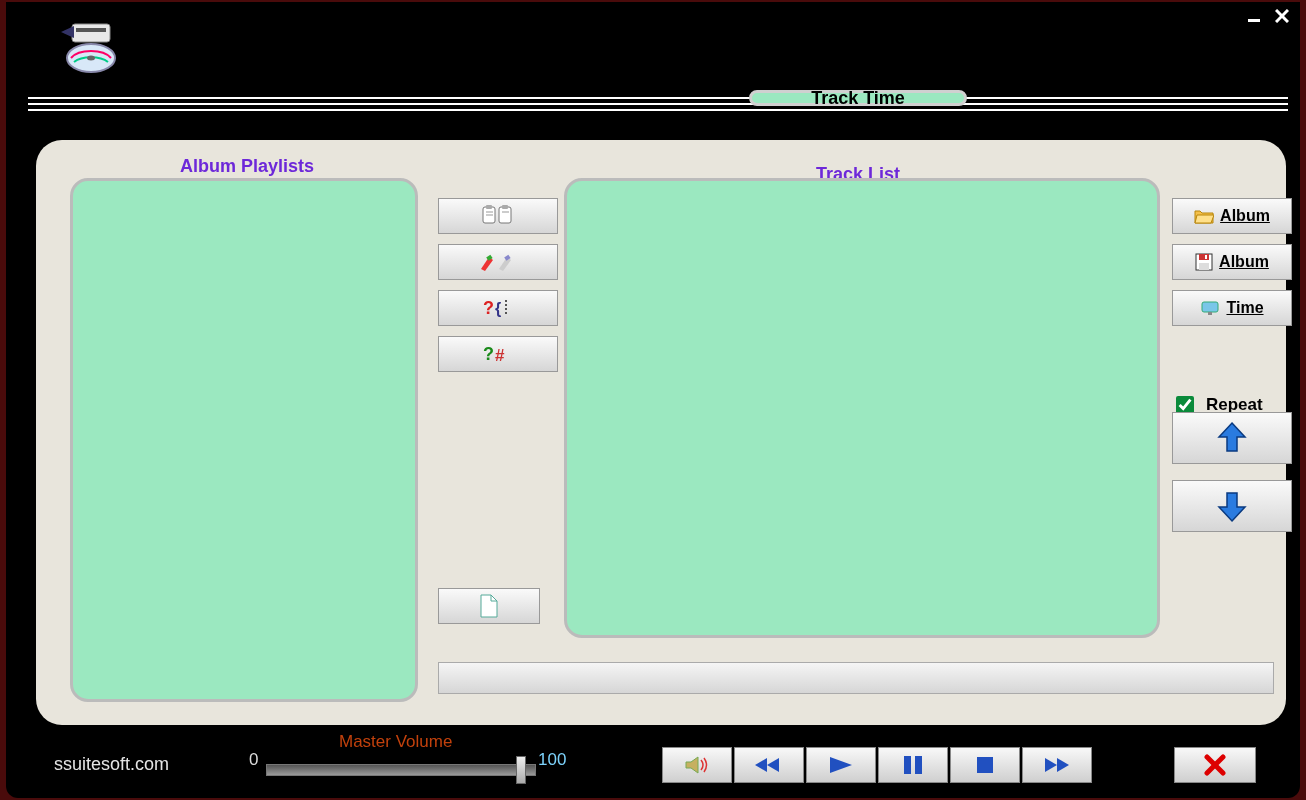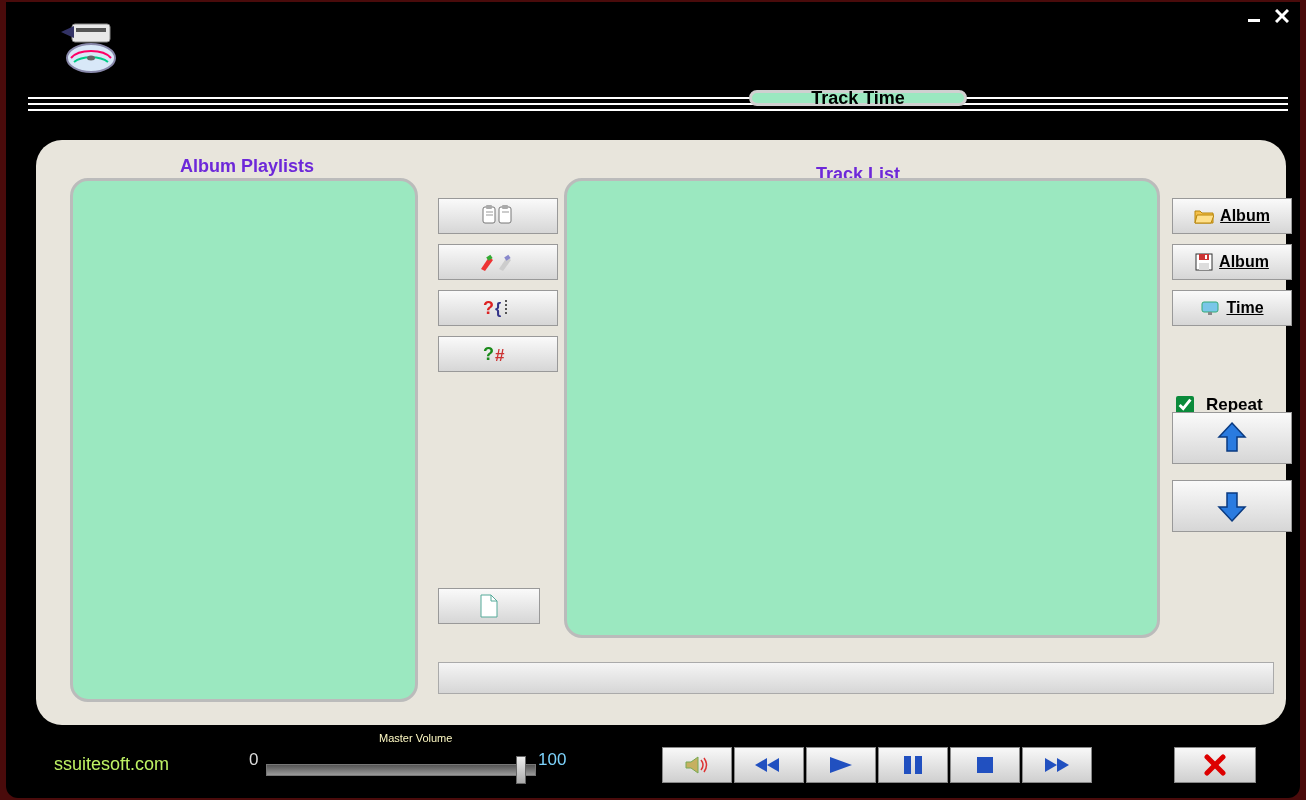"Master Volume" .vol-label { color: #fef9c3 -> #c2410c; font-size: 11px -> 17px; margin-left: 40px -> none }
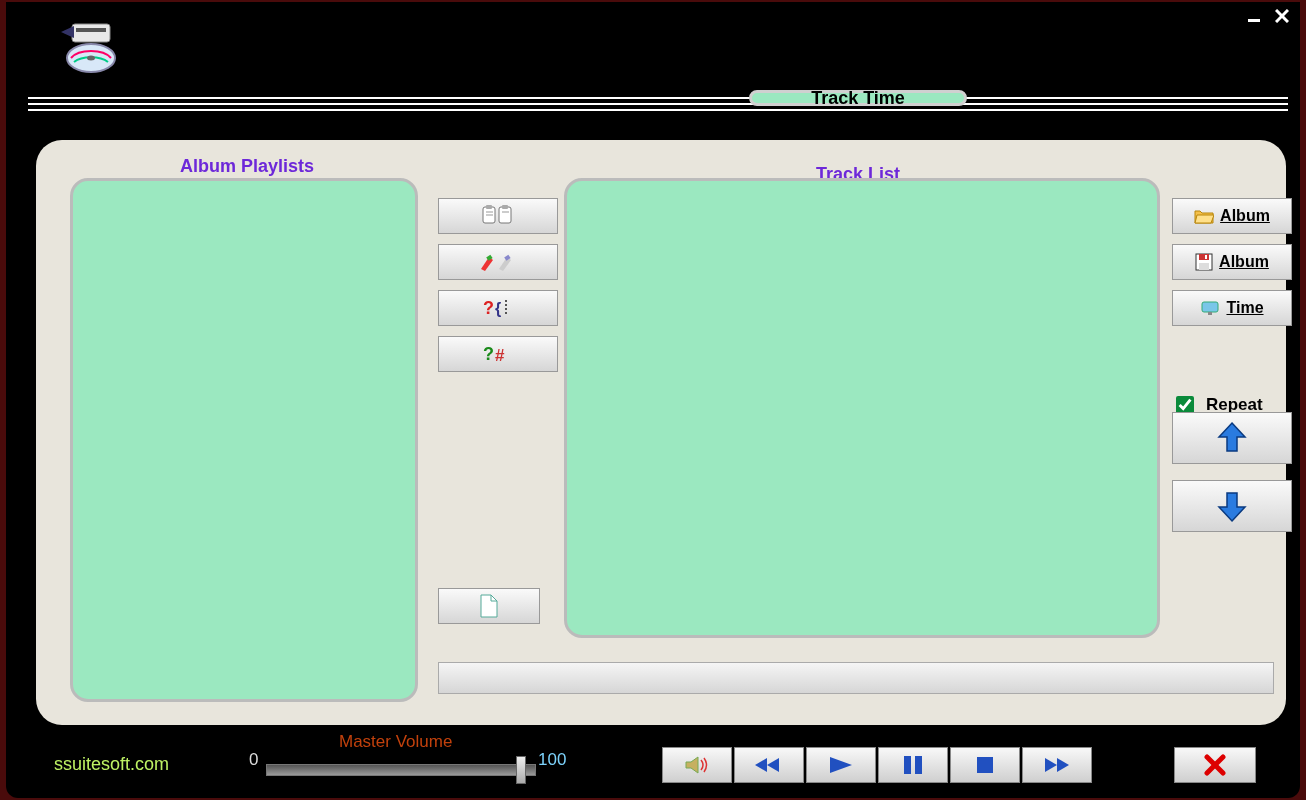"ssuitesoft.com" .footer-link { color: #bef264 -> #e5e5e5 }
